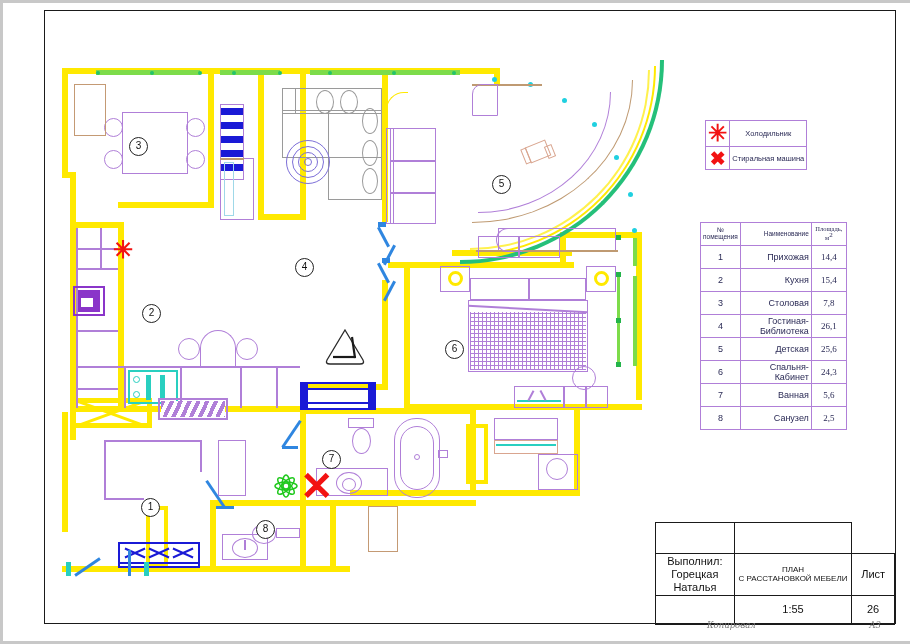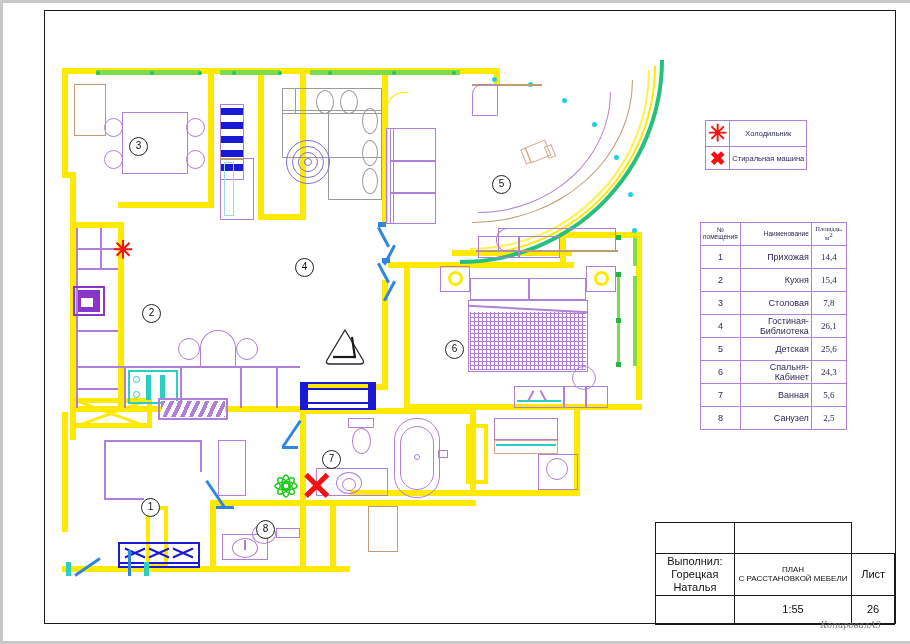"Копировал" .stamp { justify-content: flex-end -> space-between }
